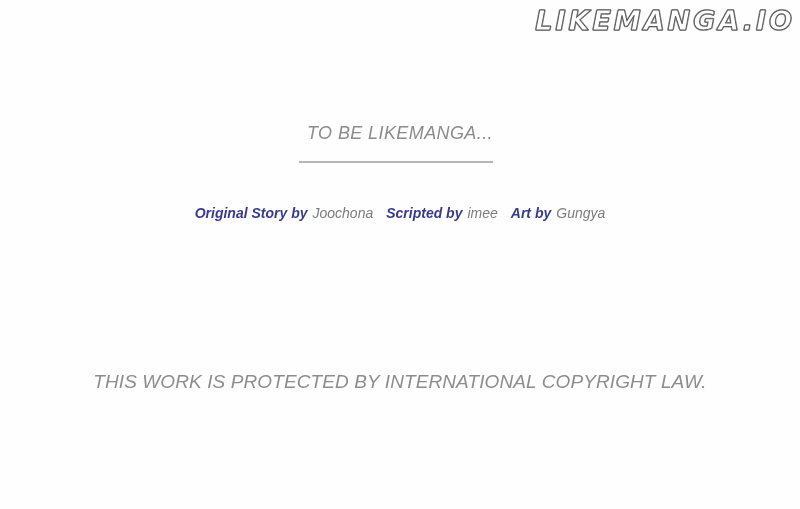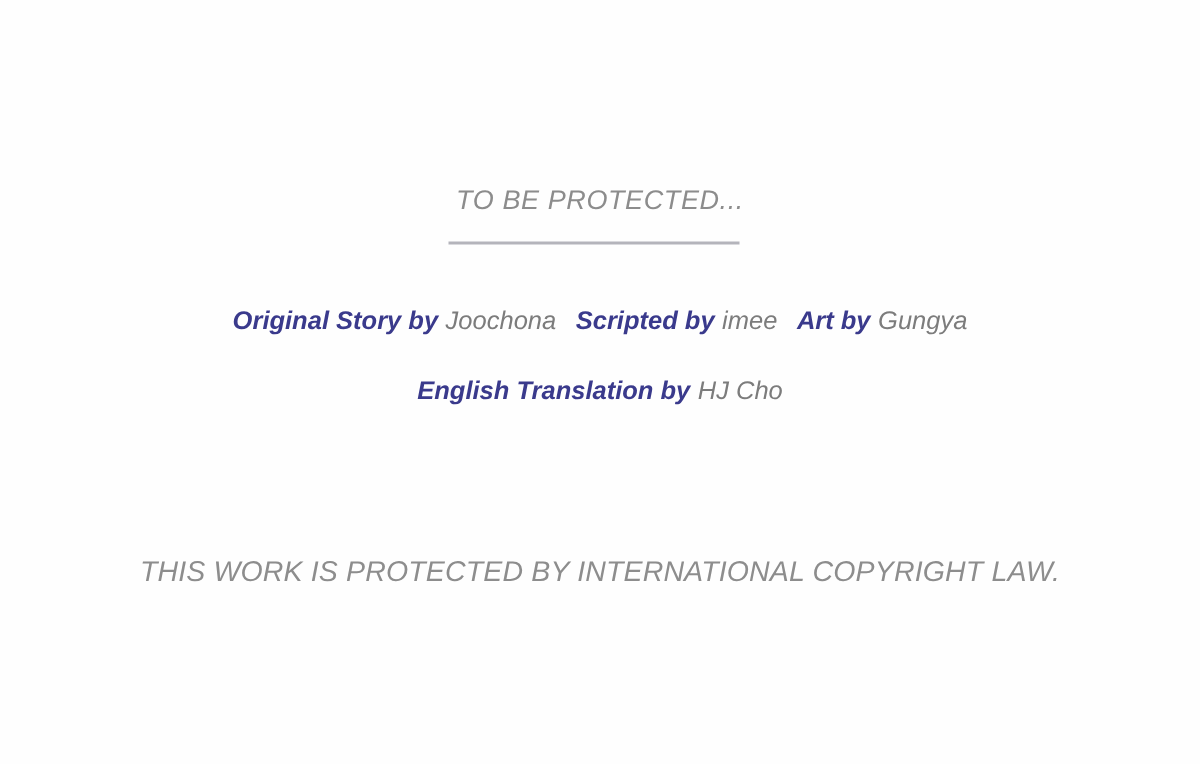"LIKEMANGA.IO" div.watermark { html: none -> <div>LIKEMANGA.IO</div> }
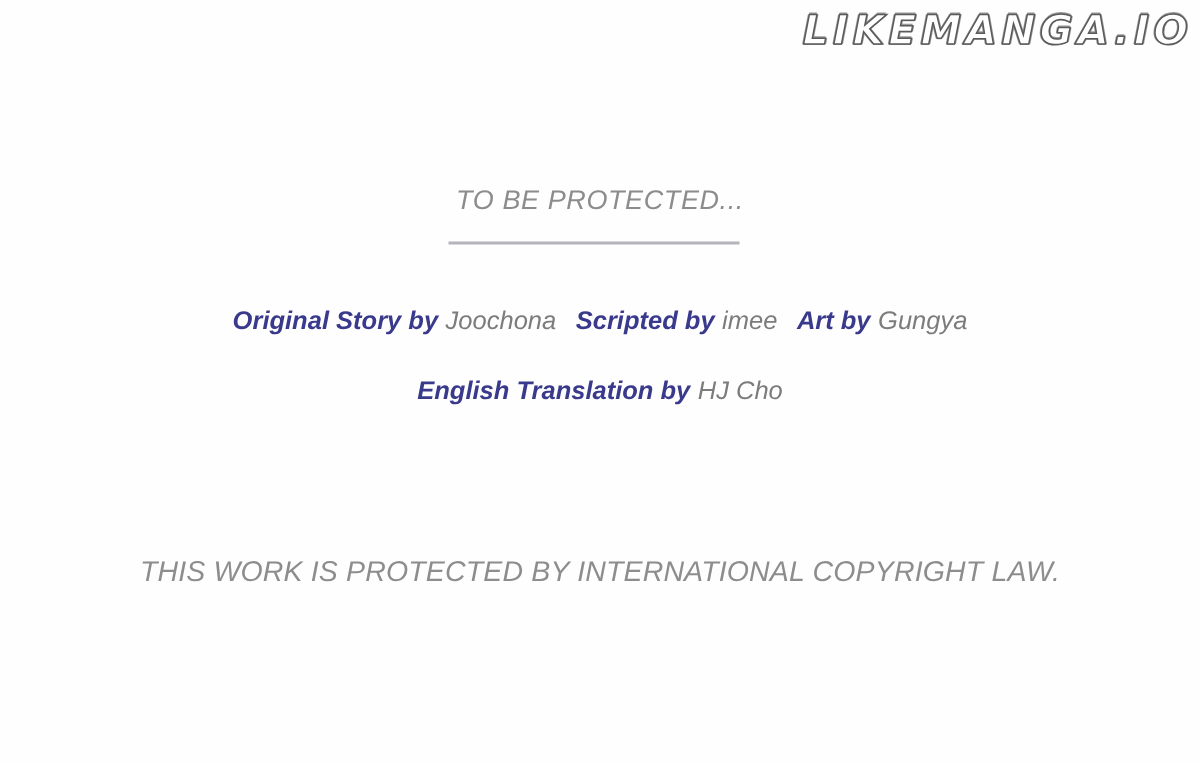"TO BE PROTECTED..." div.tbc { text: PROTECTED -> LIKEMANGA }
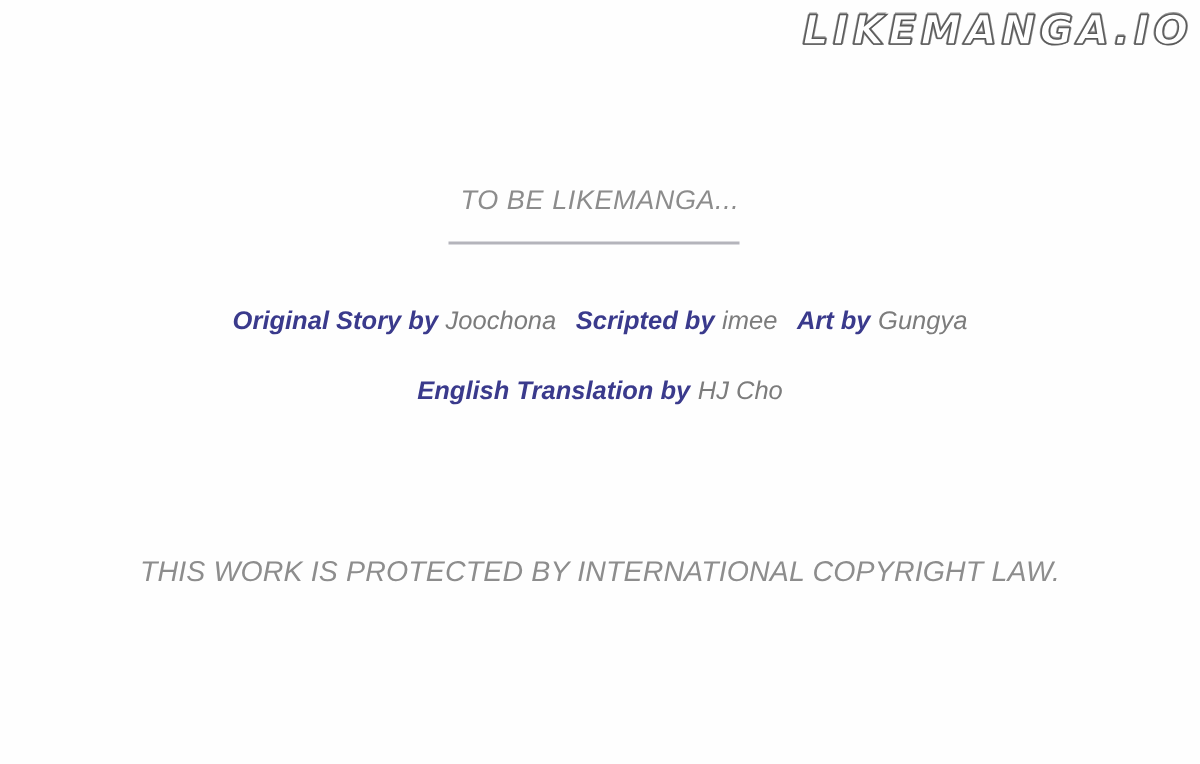"Original Story by Joochona Scripted" .credit-line { font-size: 17px -> 14px }
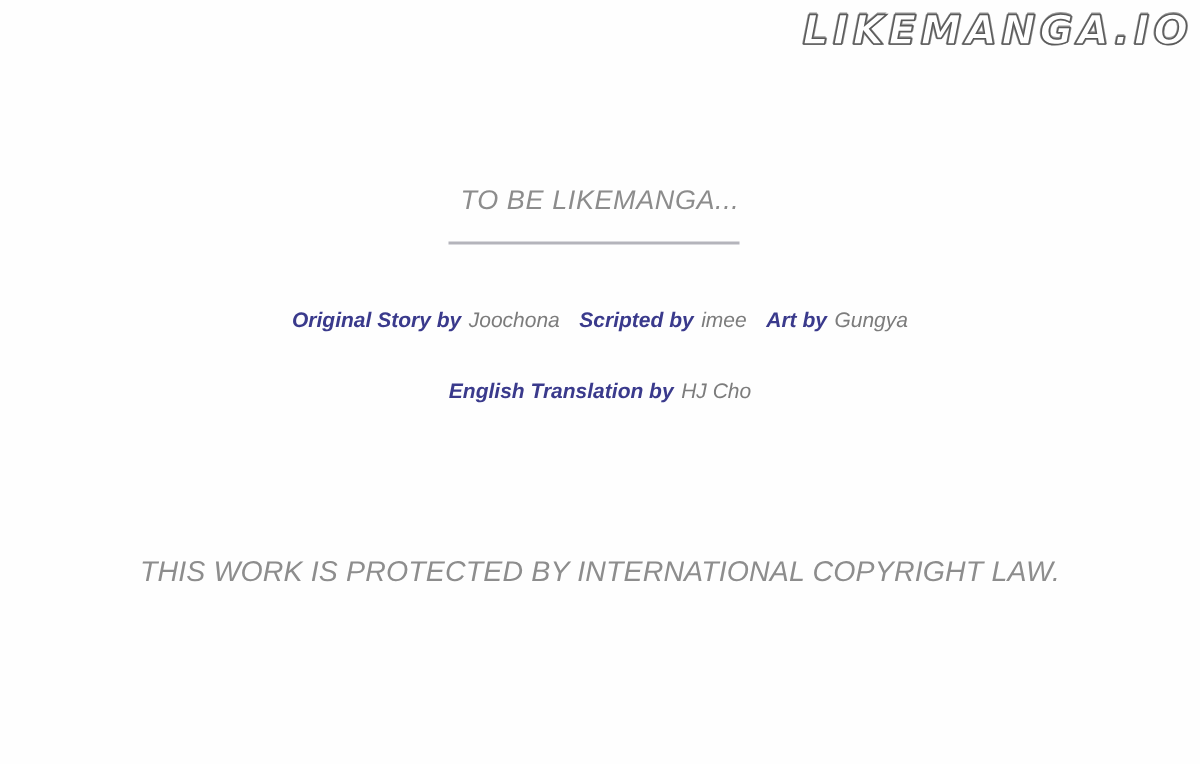"English Translation by HJ Cho" div.credit-line { html: <div><span>English Translation by</span><span></span><span>HJ Cho</span></div> -> none }
